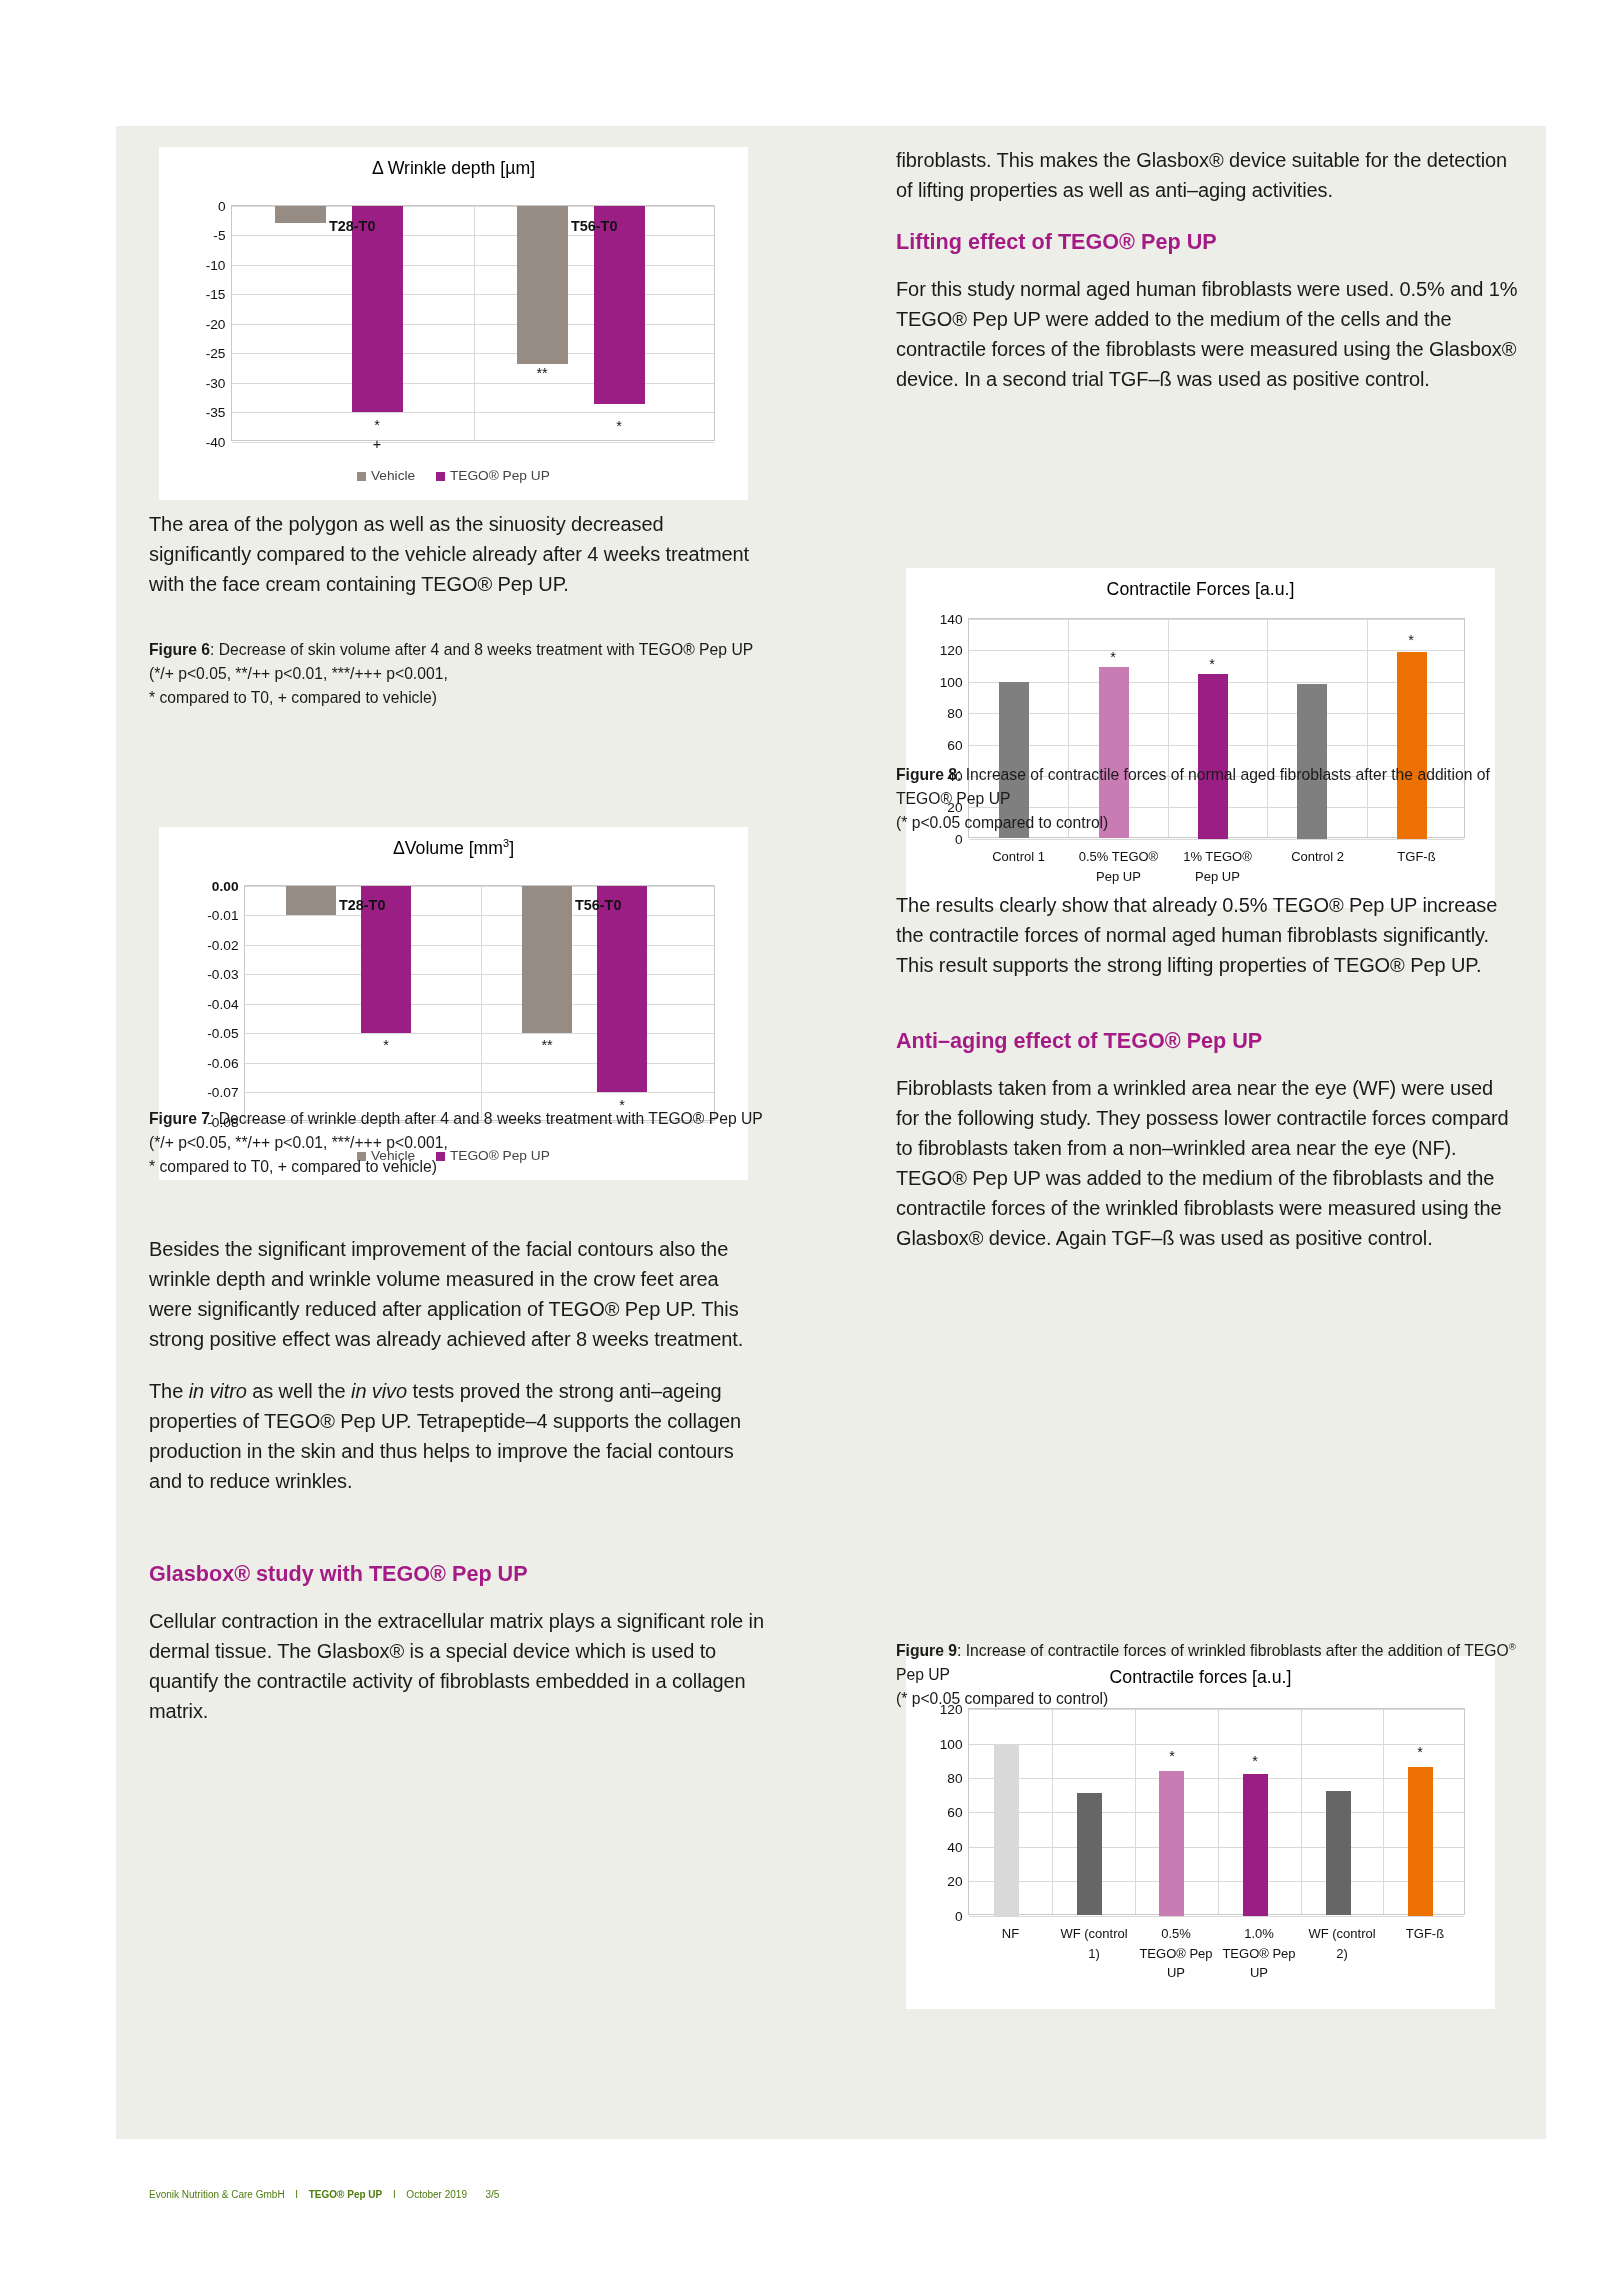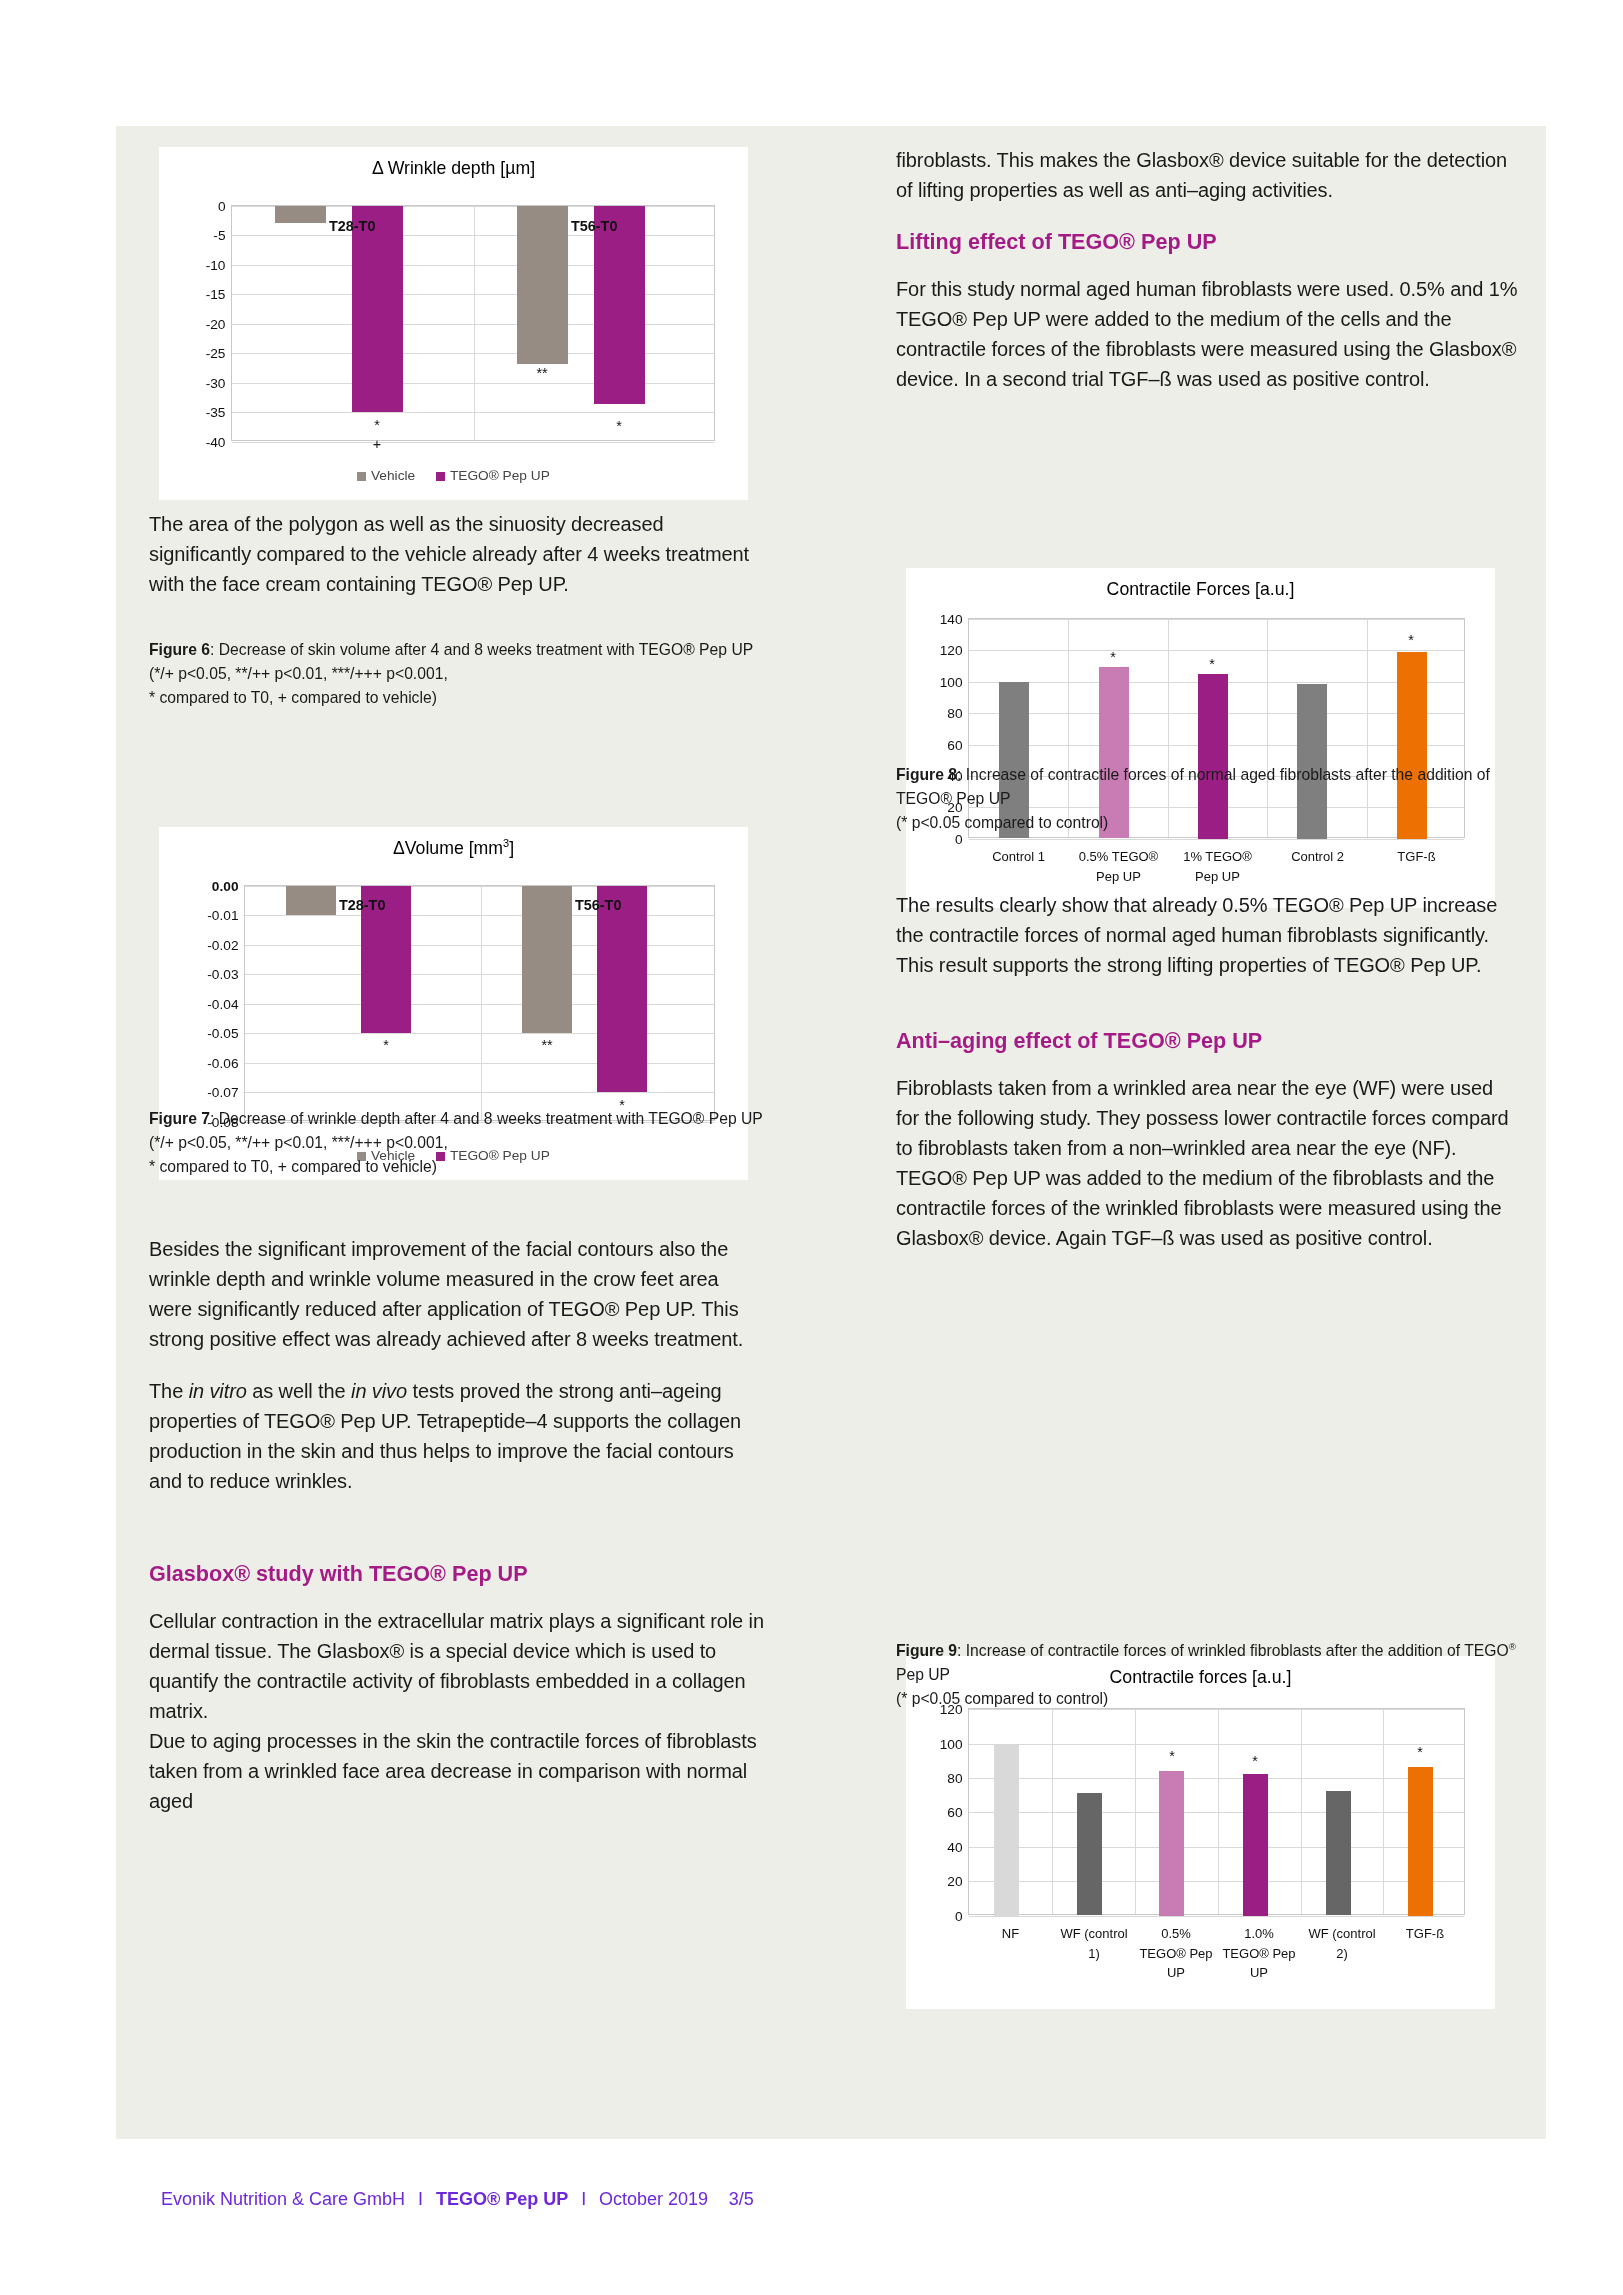"Due to aging processes in" p.body { html: <p>Due to aging processes in the skin the contractile forces of fibroblasts taken from a wrinkled face area decrease in comparison with normal aged</p> -> none }
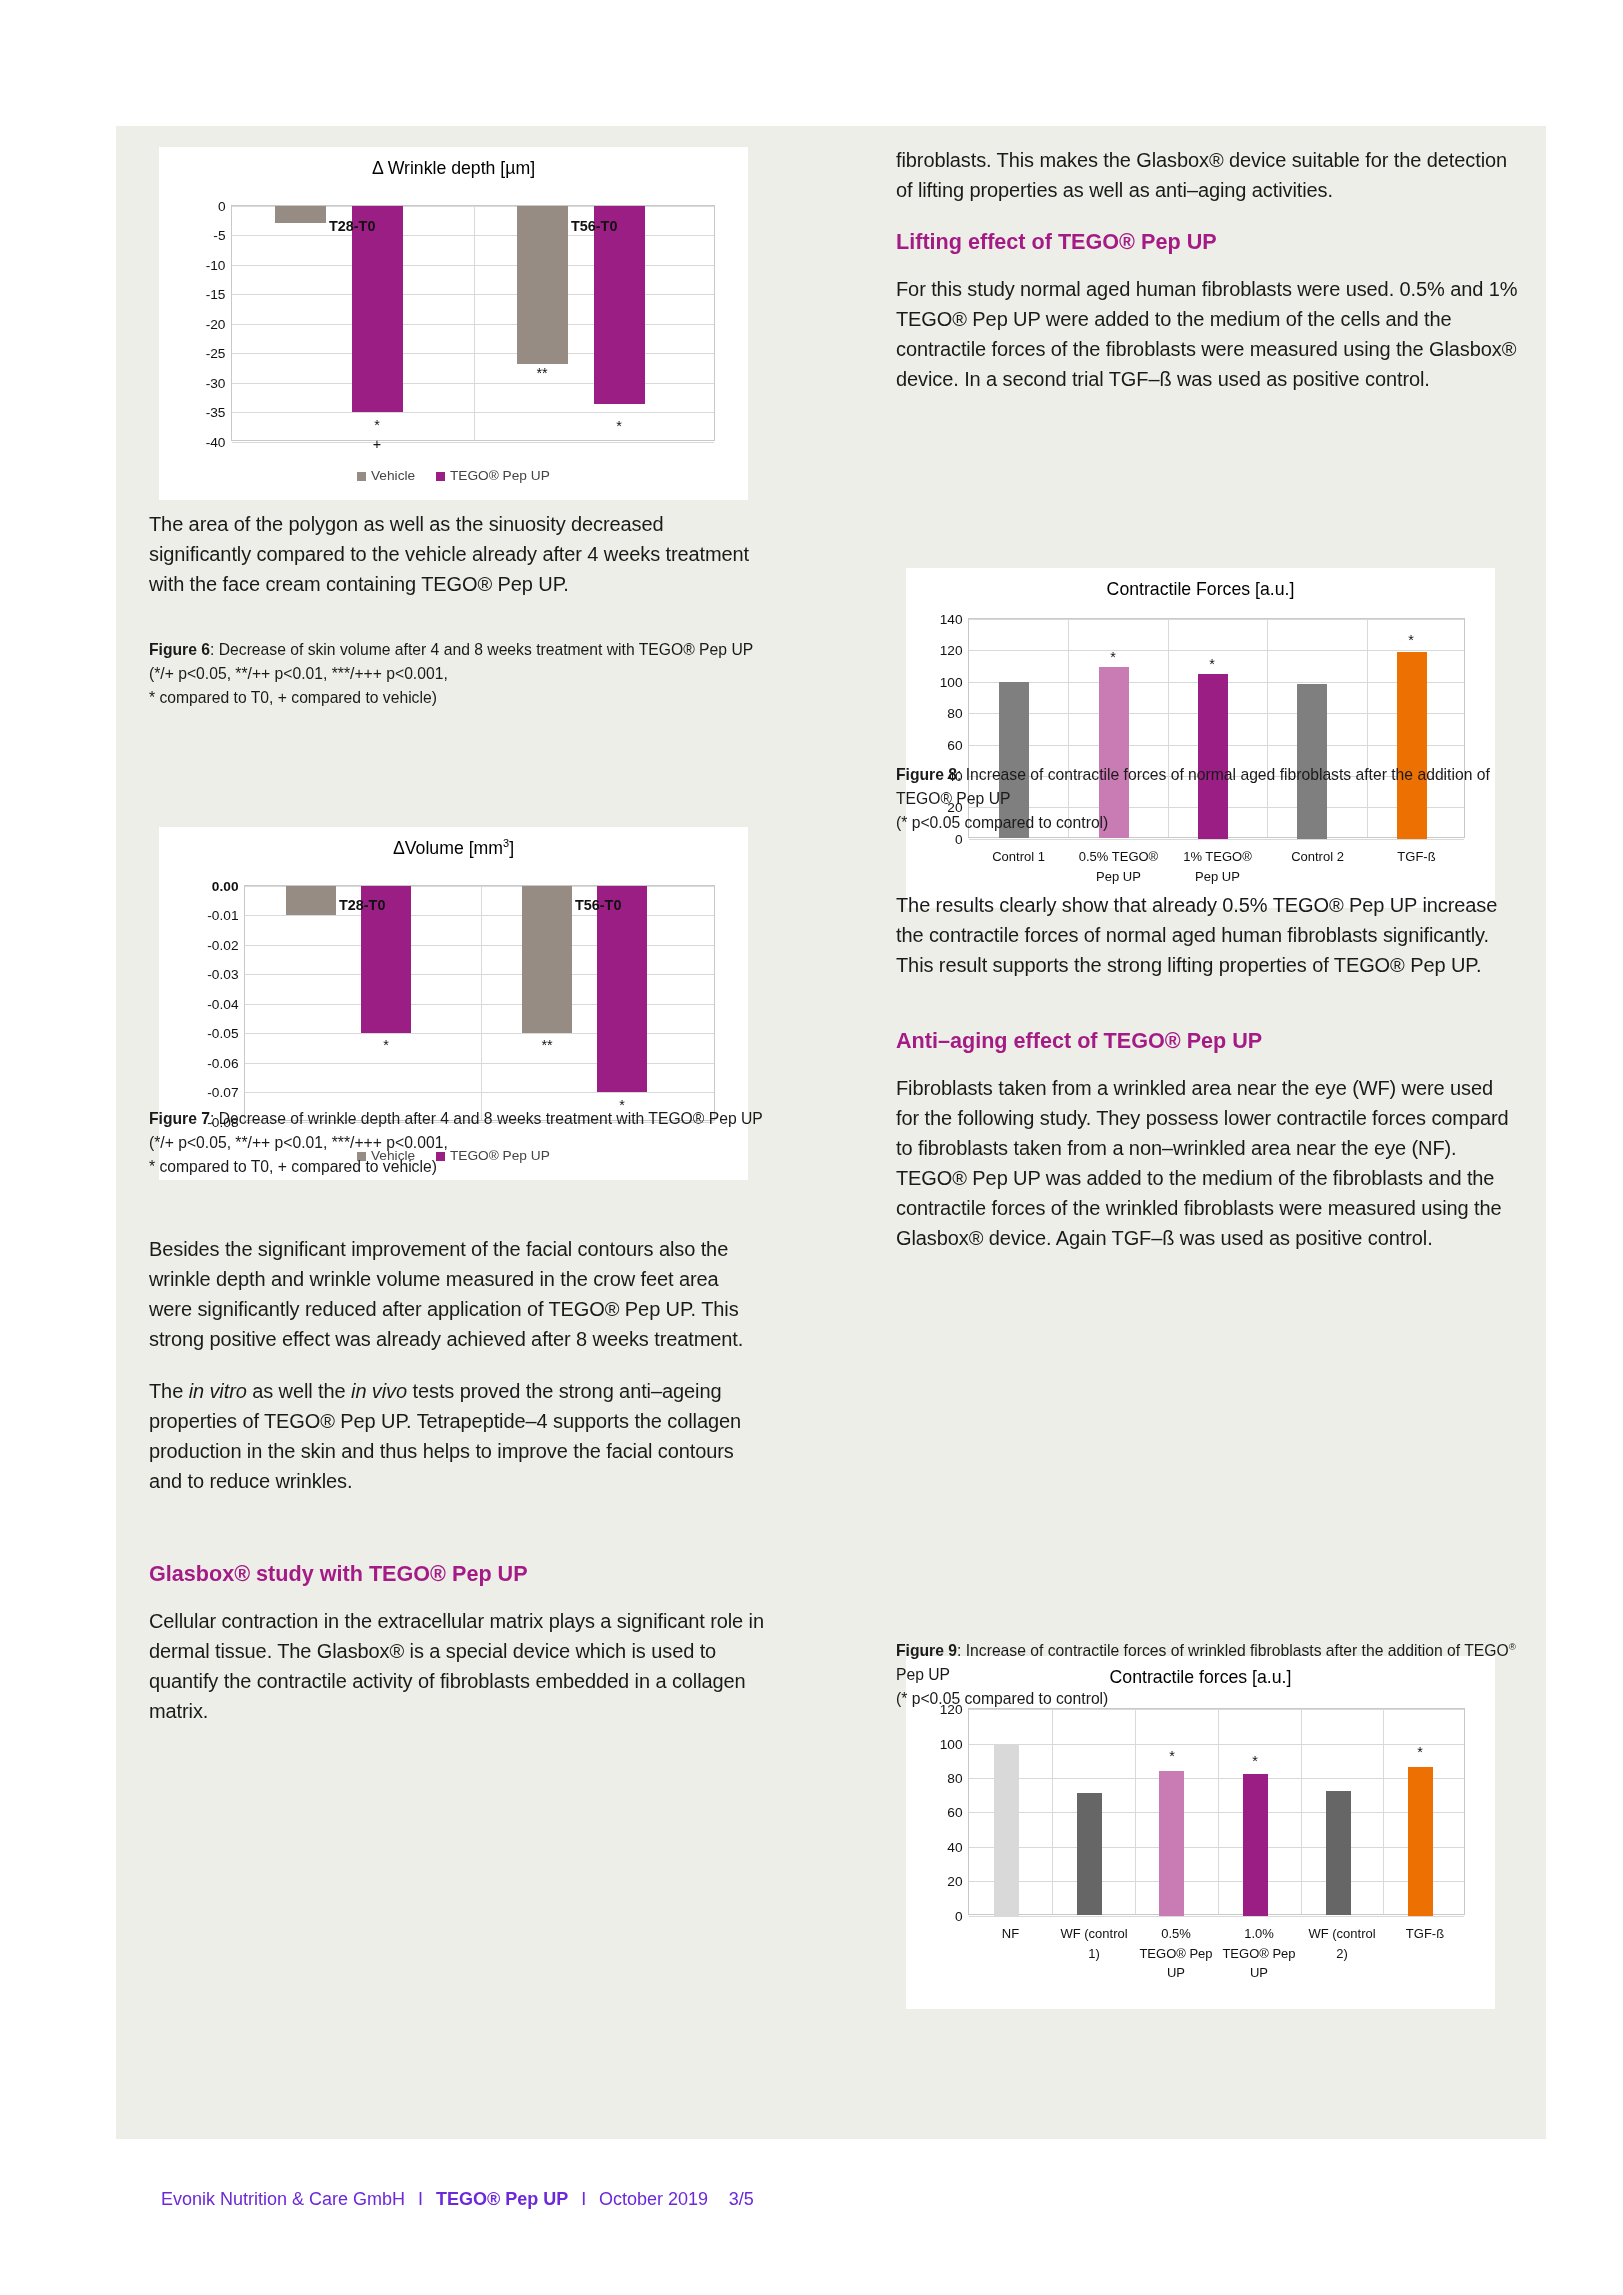"Evonik Nutrition & Care GmbH" #footer { color: #6d28d9 -> #4d7c0f; font-size: 18px -> 10px; left: 161px -> 149px }
